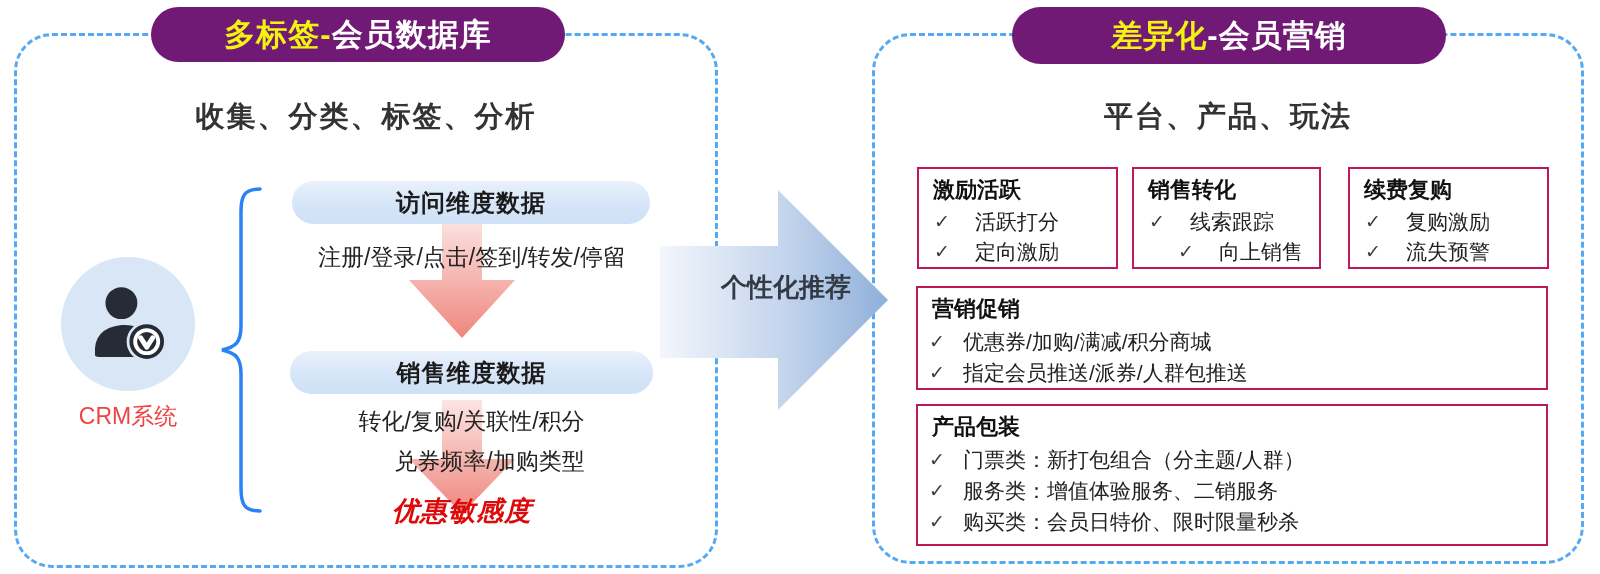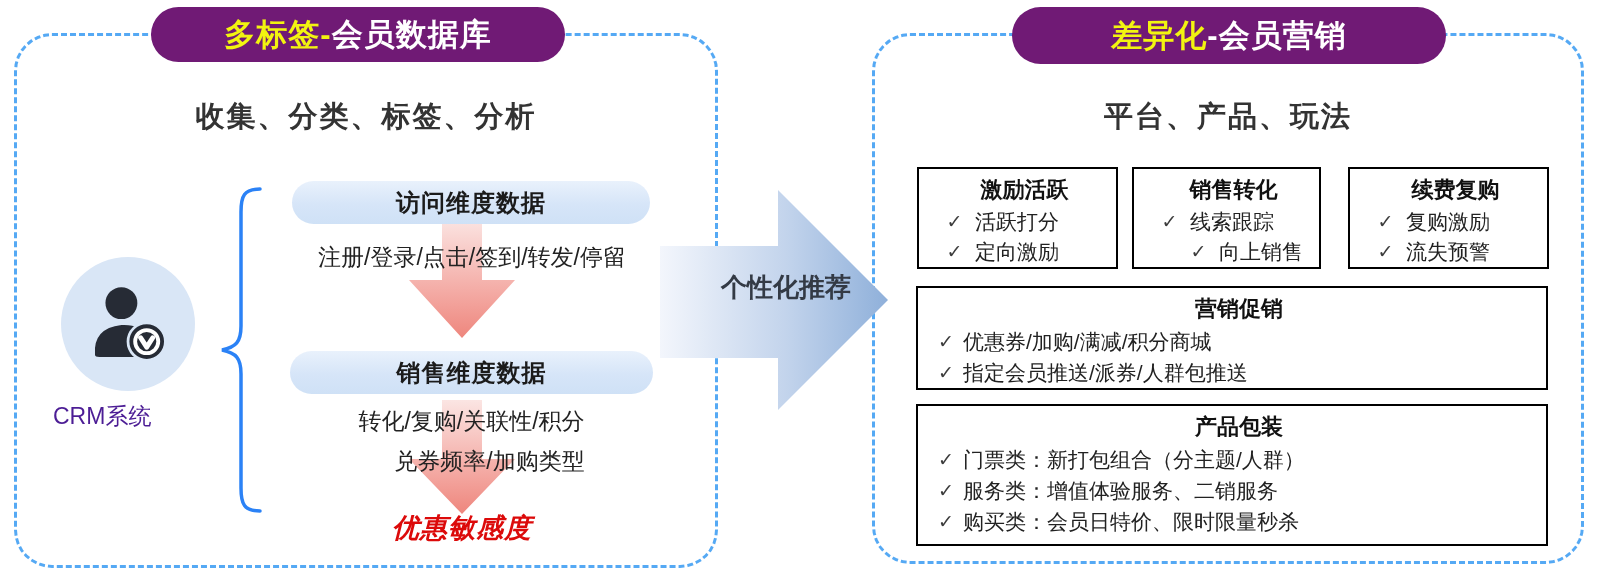"激励活跃" .info-box { border: 2px solid #000000 -> 2px solid #be185d; text-align: center -> none }
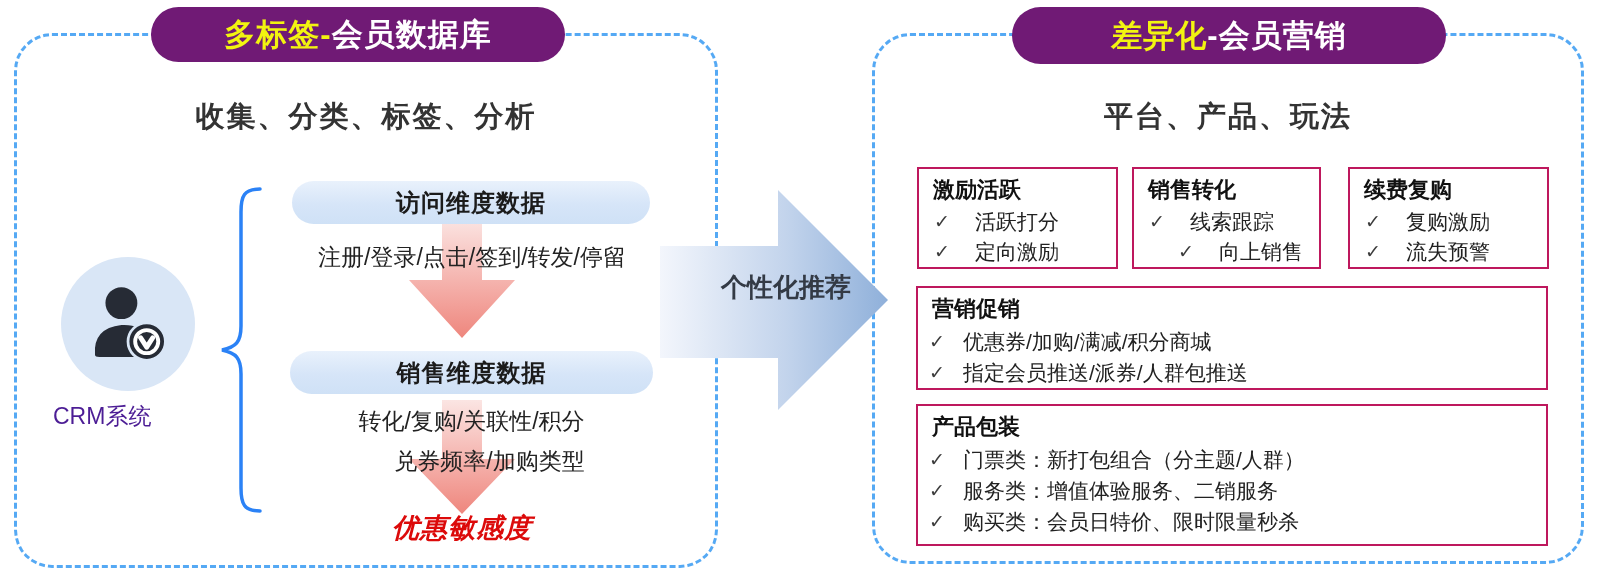"CRM系统" .crm-label { color: #4c1d95 -> #ef4444; text-align: none -> center }
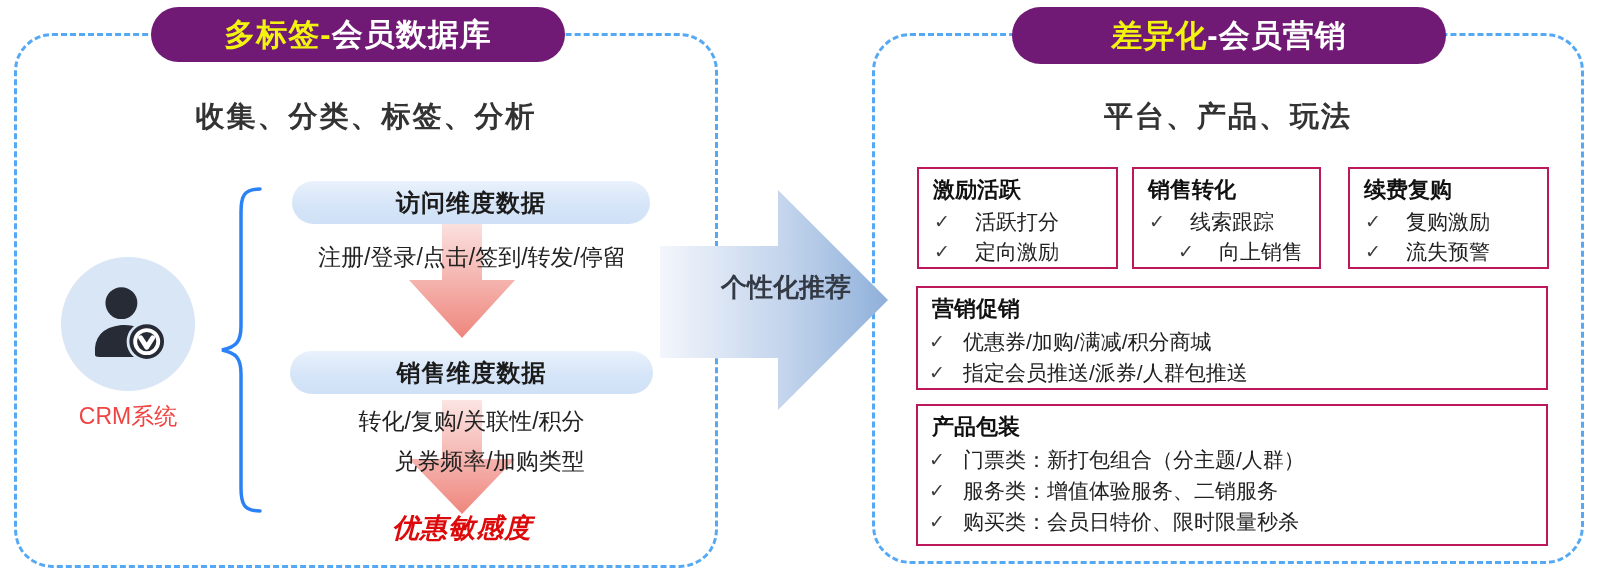"优惠敏感度" .result-2 { top: 510px -> 493px }
